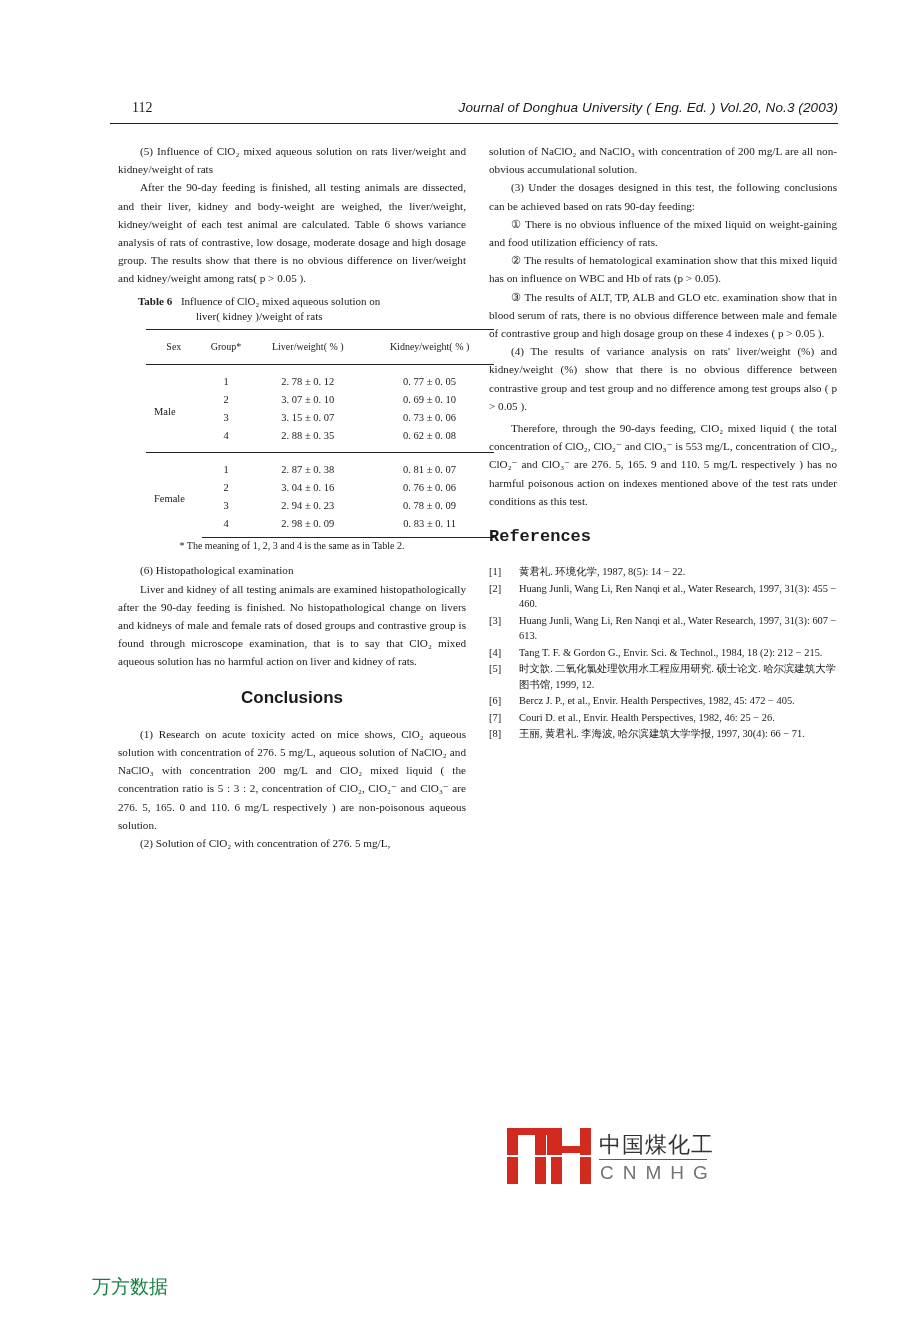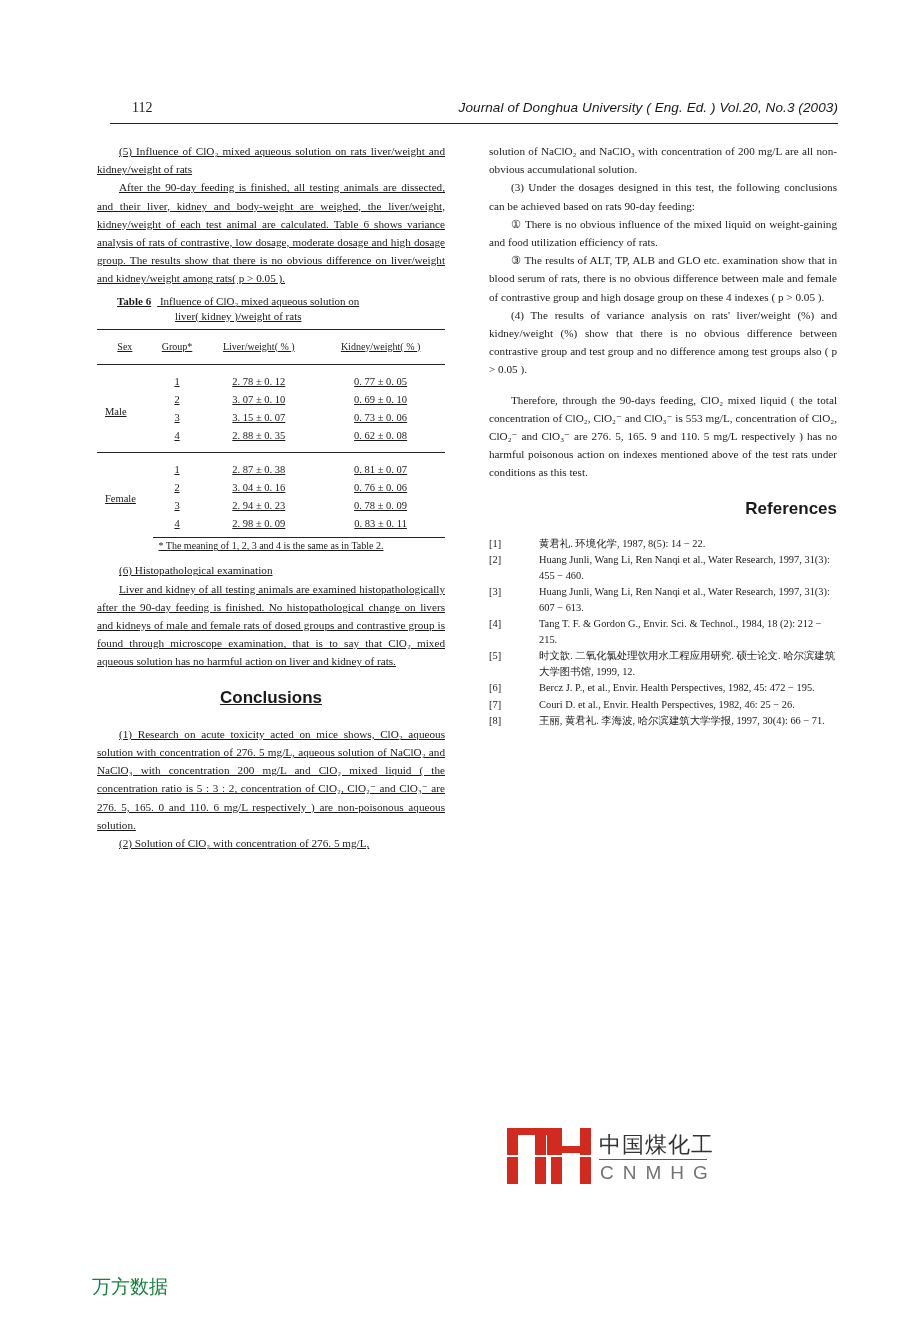"(5) Influence of ClO₂ mixed" .col-left { left: 97px -> 118px; text-decoration: underline -> none }
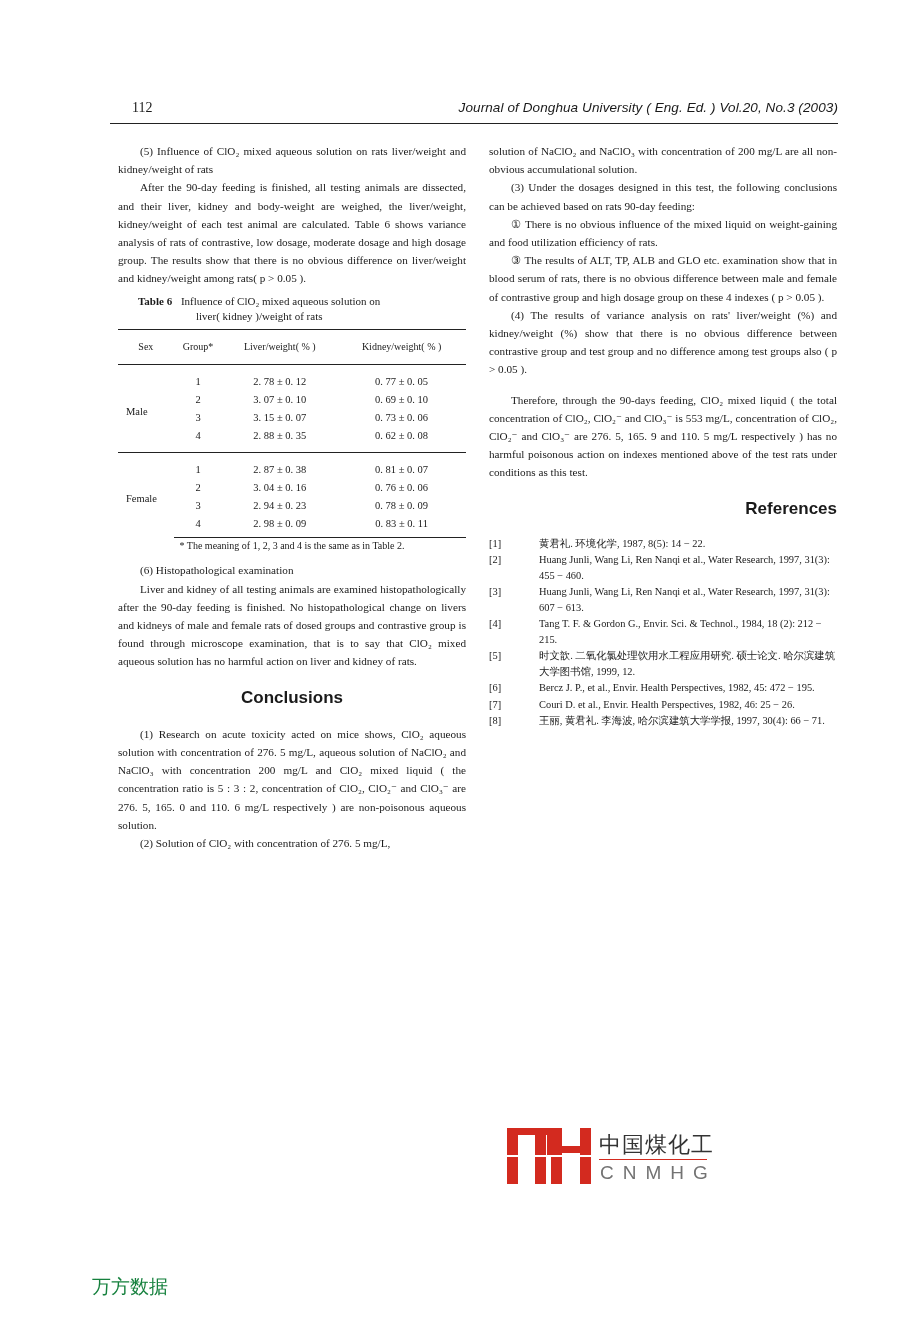"② The results of hematological" p.ind { html: none -> <p>② The results of hematological examination show that this mixed liquid has on influence on WBC and Hb of rats (p &gt; 0.05).</p> }
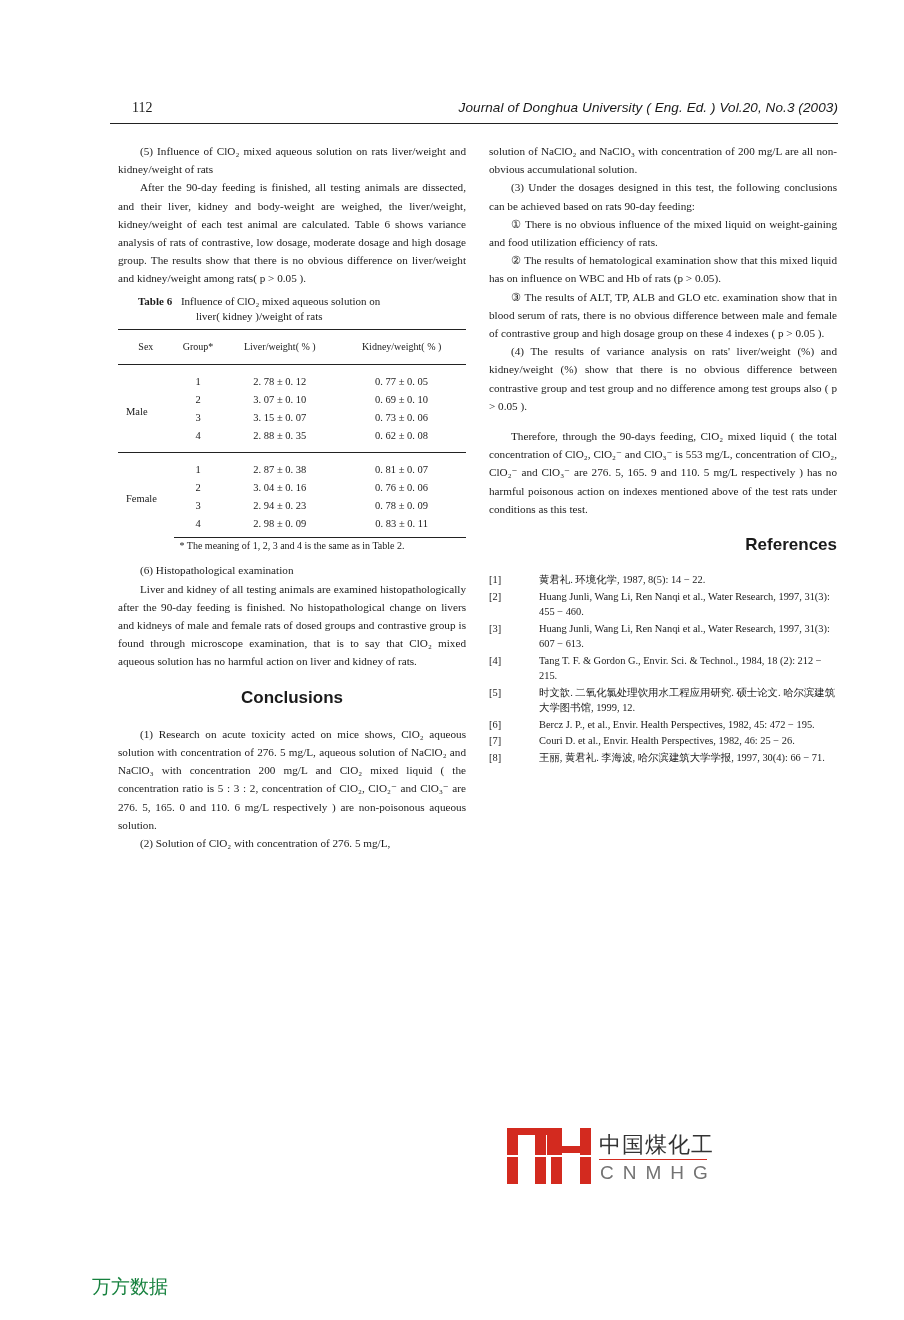"Sex" table.t6 { margin-left: none -> 28px }
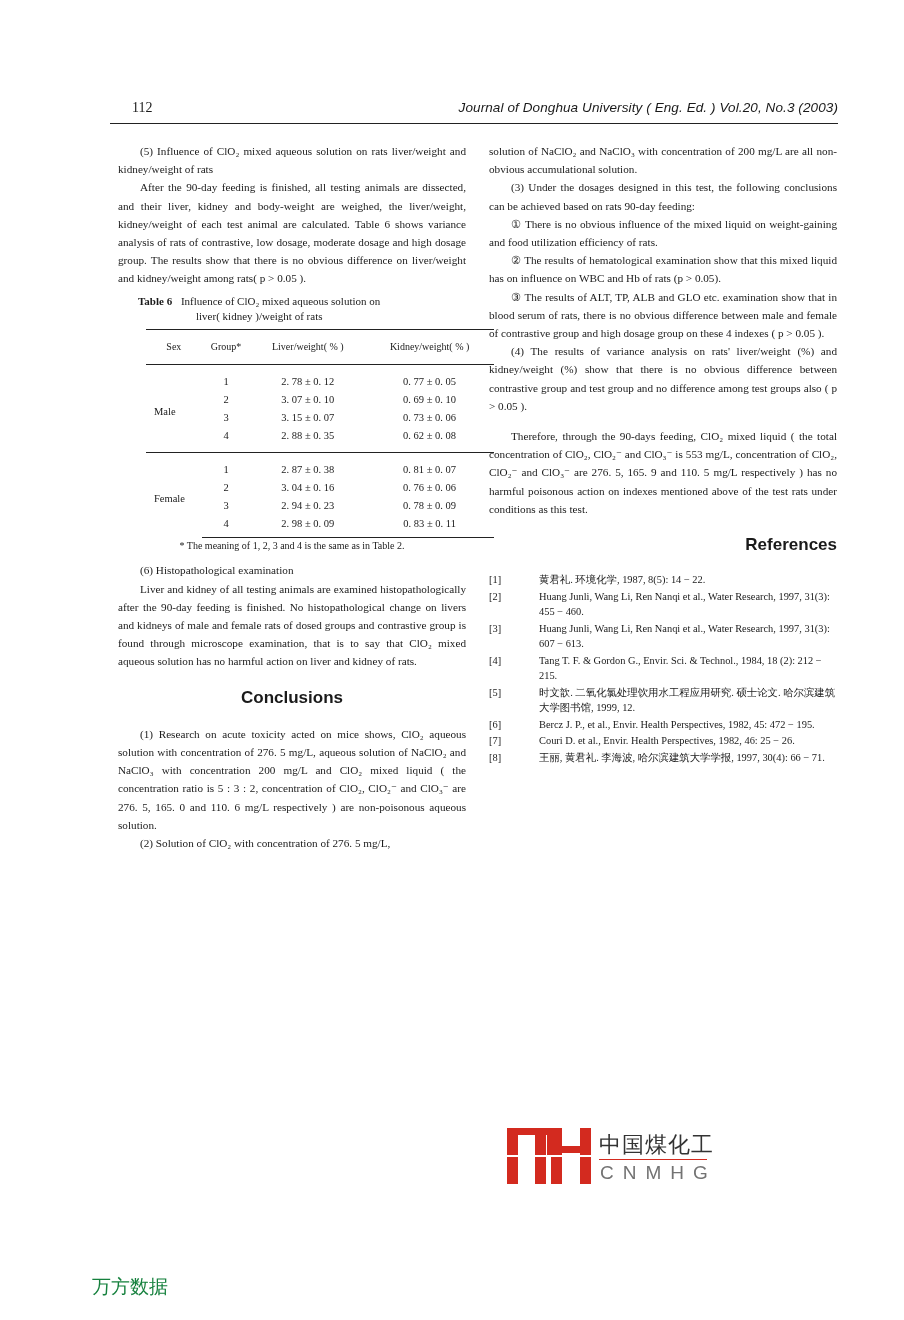"Therefore, through the 90-days feeding," p.ind { margin-top: 12px -> 4px }
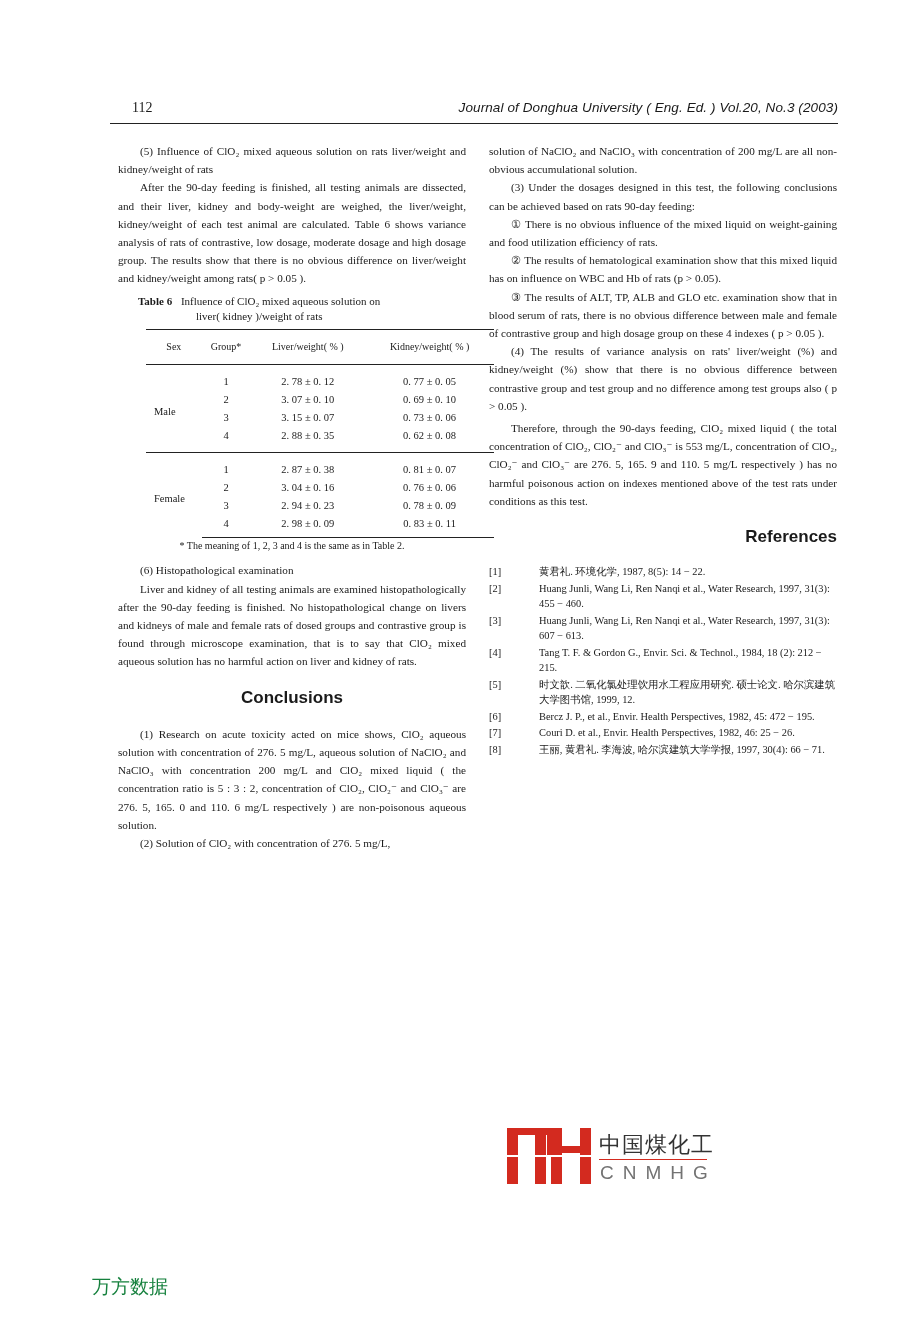"References" .section-heading.center { font-family: none -> Liberation Mono, monospace; text-align: right -> left }
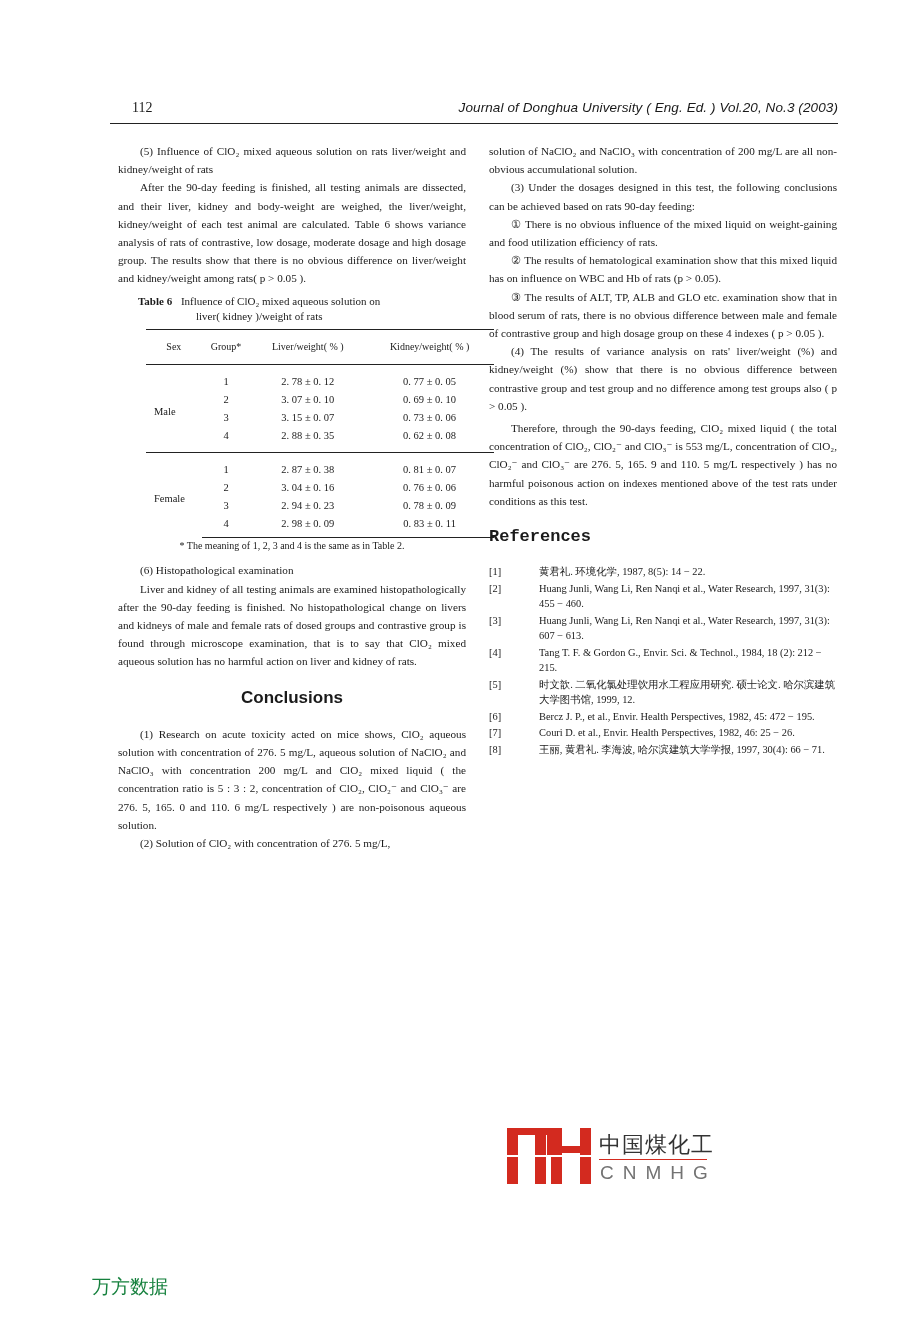"黄君礼. 环境化学, 1987, 8(5): 14" .ref .txt { margin-left: 20px -> none }
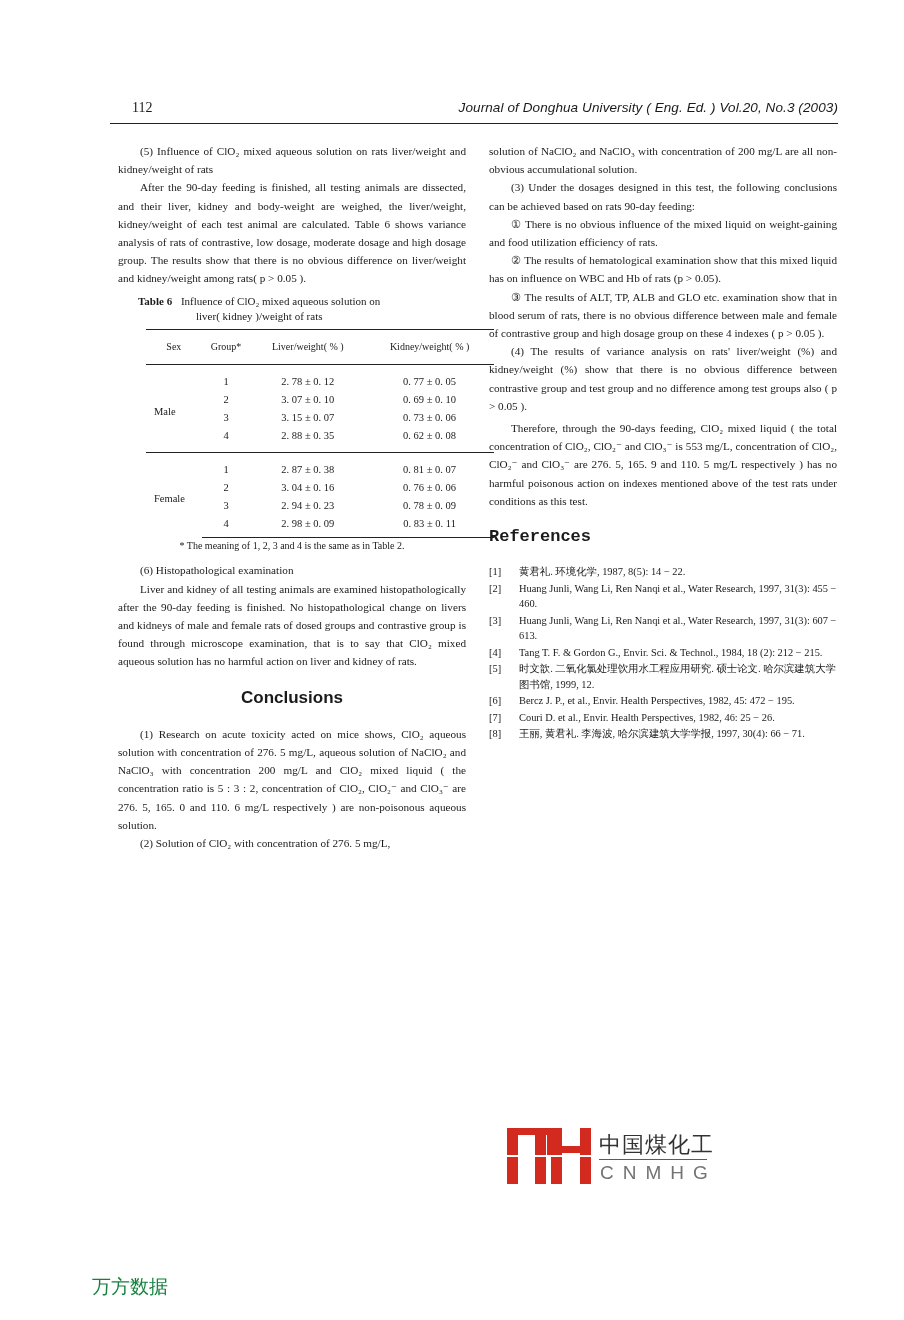"Bercz J. P., et al.," span.txt { text: 195 -> 405 }
